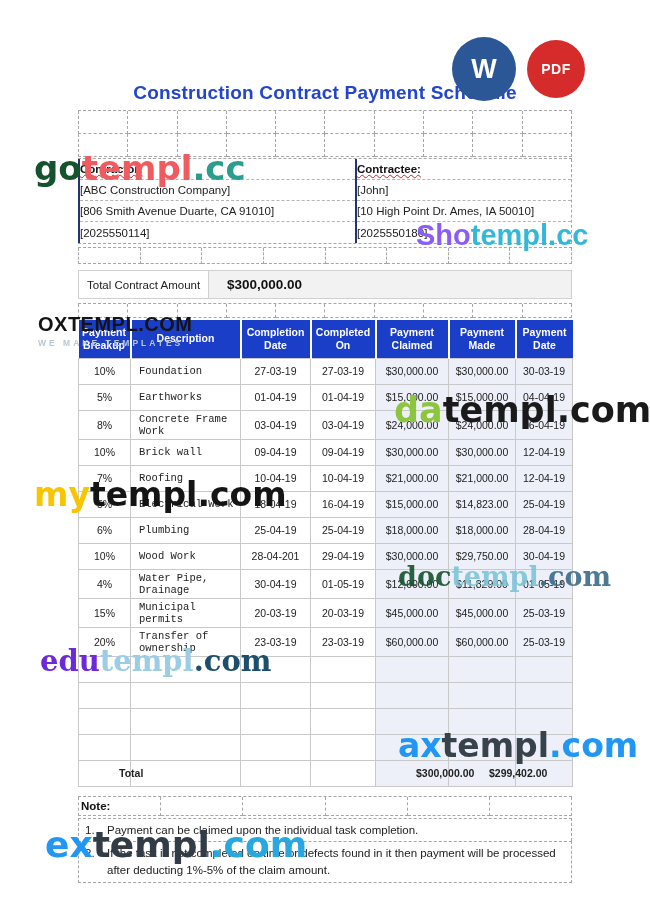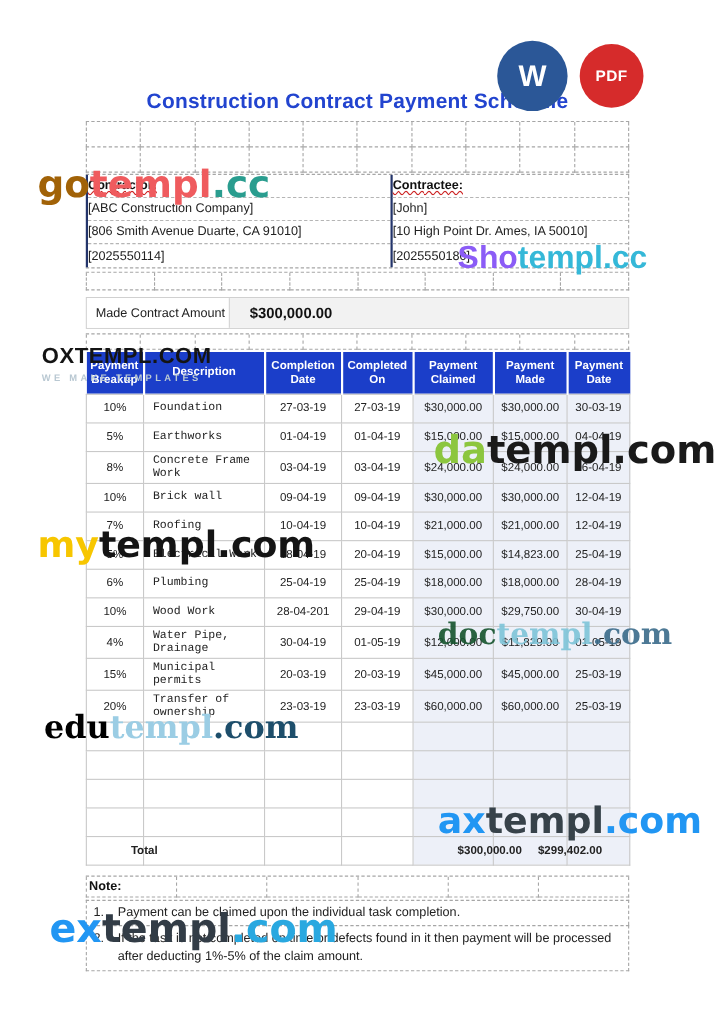"go" span { color: #a16207 -> #14532d }
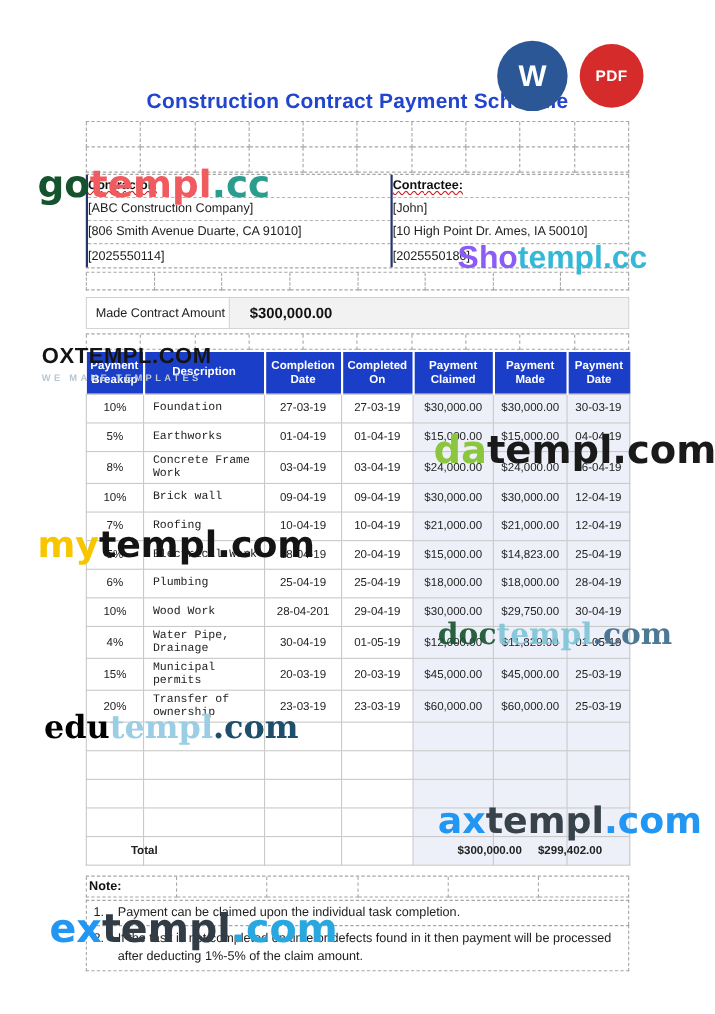"Made Contract Amount" div.ta-label { text: Made -> Total }
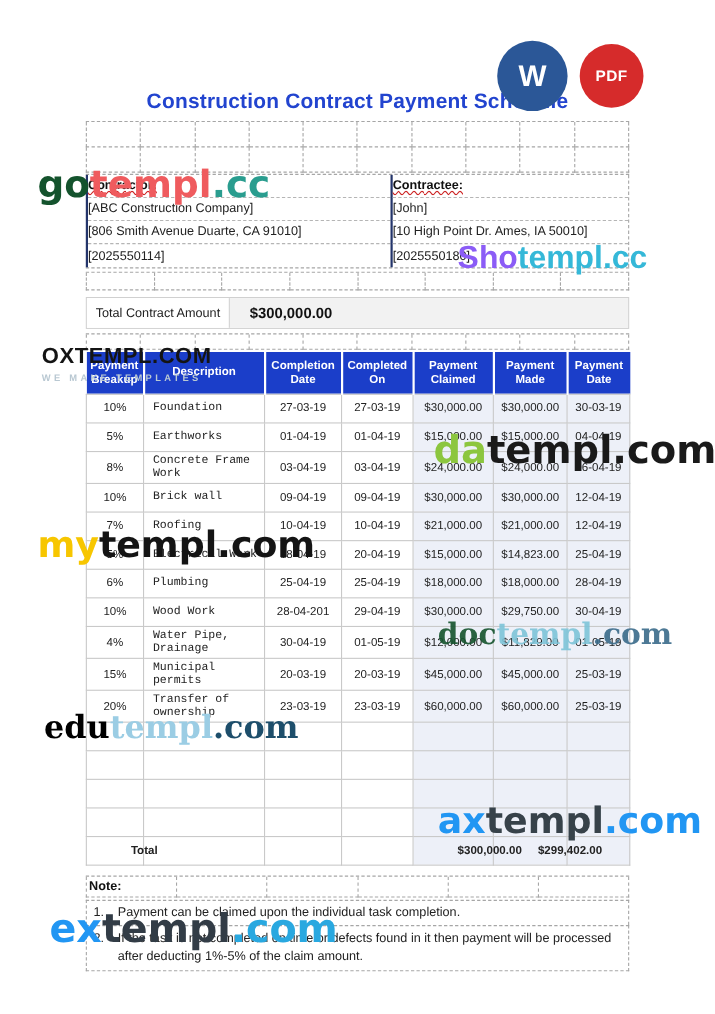"20-04-19" td { text: 20-04-19 -> 16-04-19 }
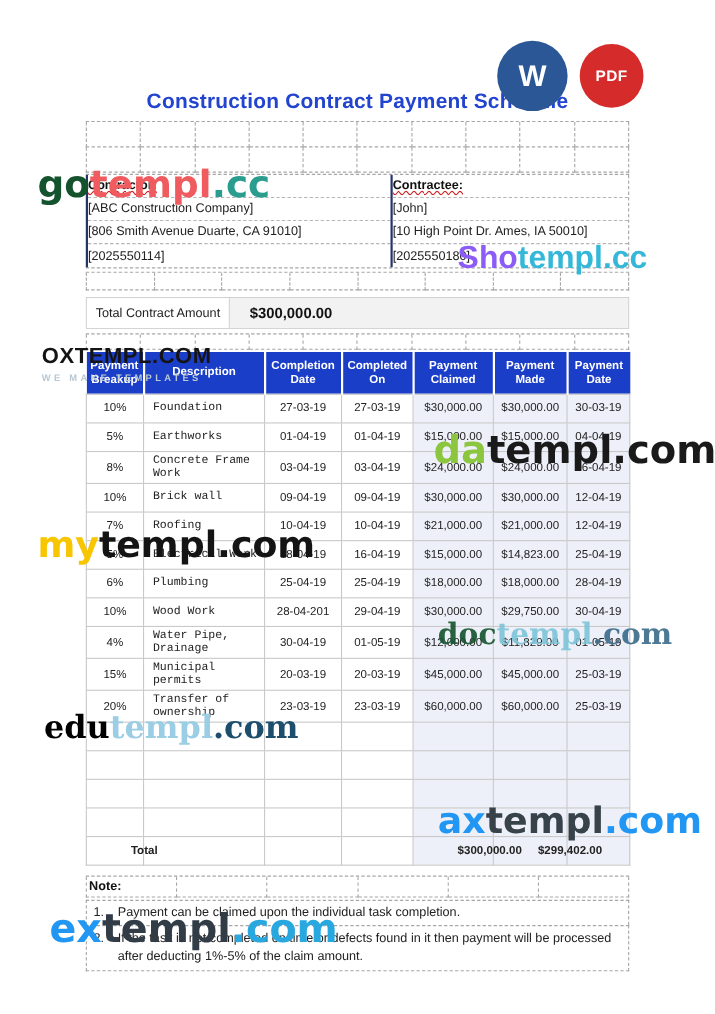"edu" span { color: #000000 -> #6d28d9 }
